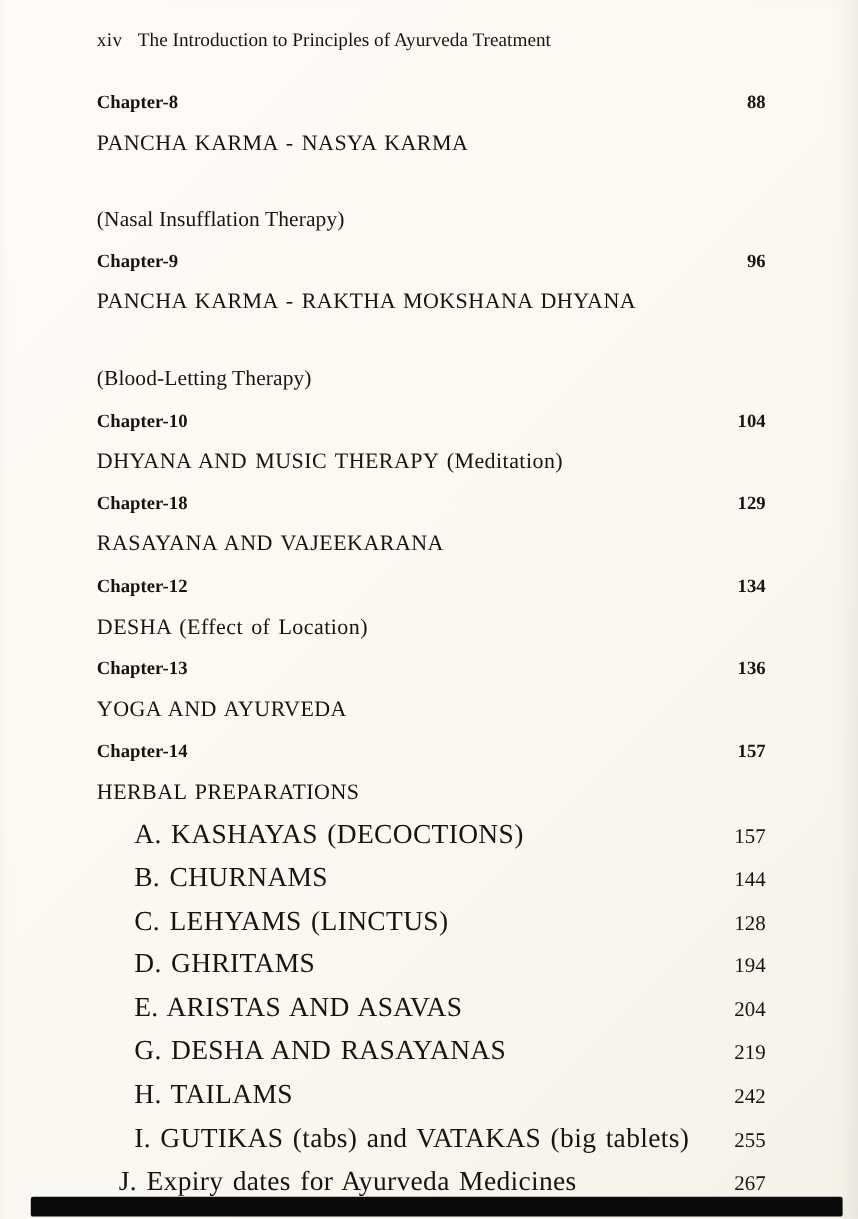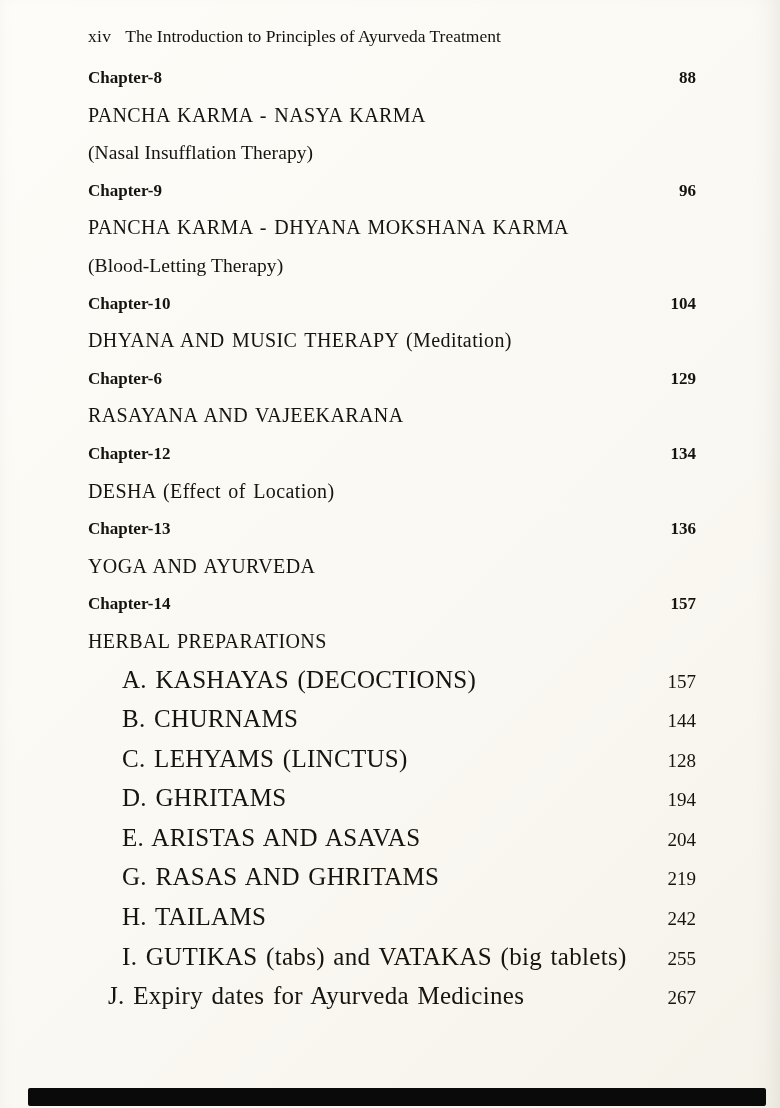"xiv" .running-header { margin-bottom: 11px -> 26px }
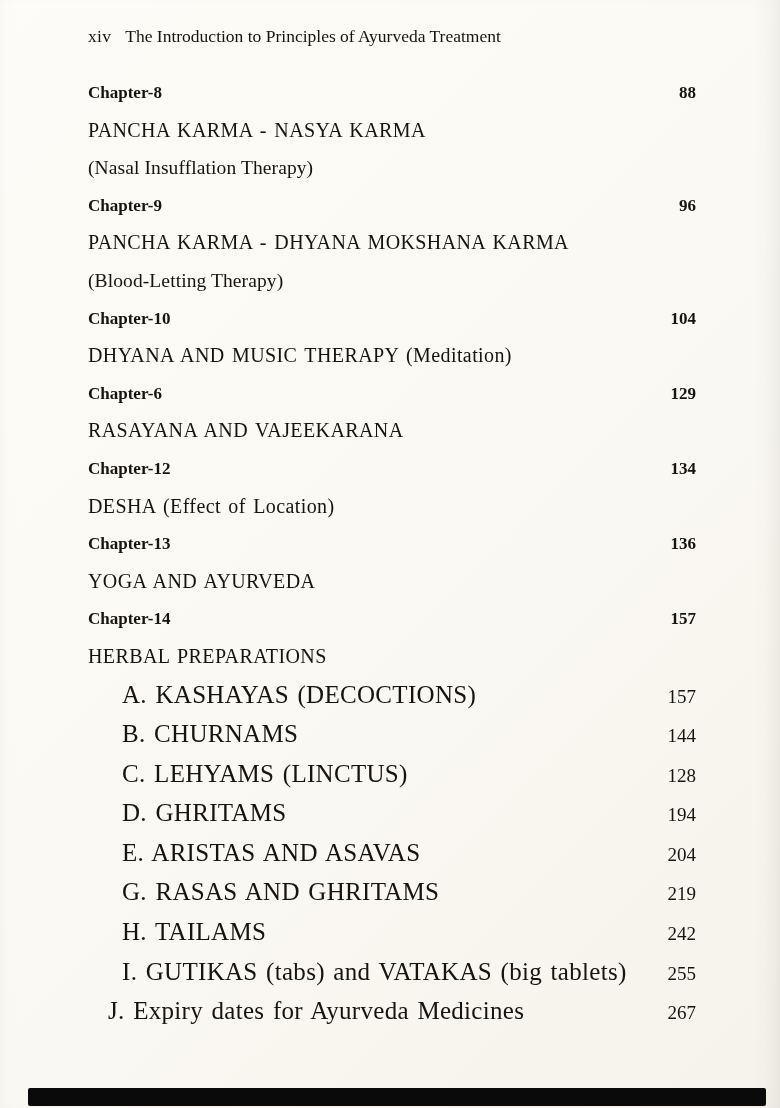"(Nasal Insufflation Therapy)" .paren .t { margin-top: none -> 32px }
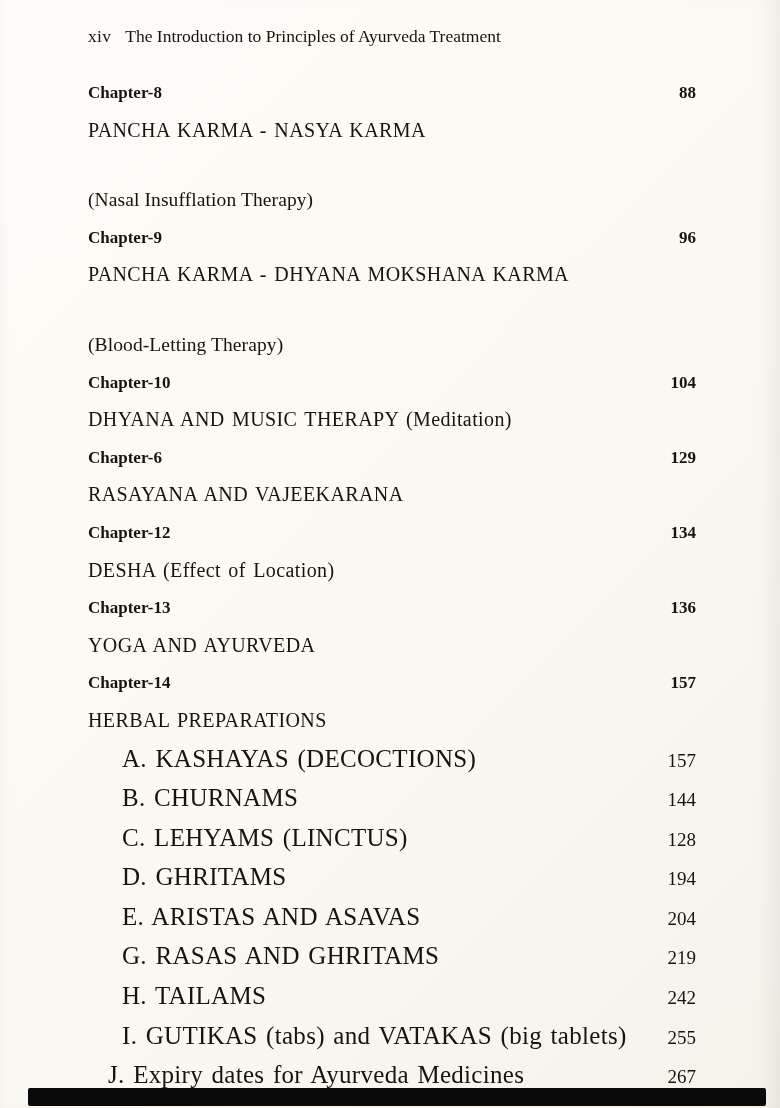"PANCHA KARMA - DHYANA MOKSHANA" span.t { text: DHYANA MOKSHANA KARMA -> RAKTHA MOKSHANA DHYANA }
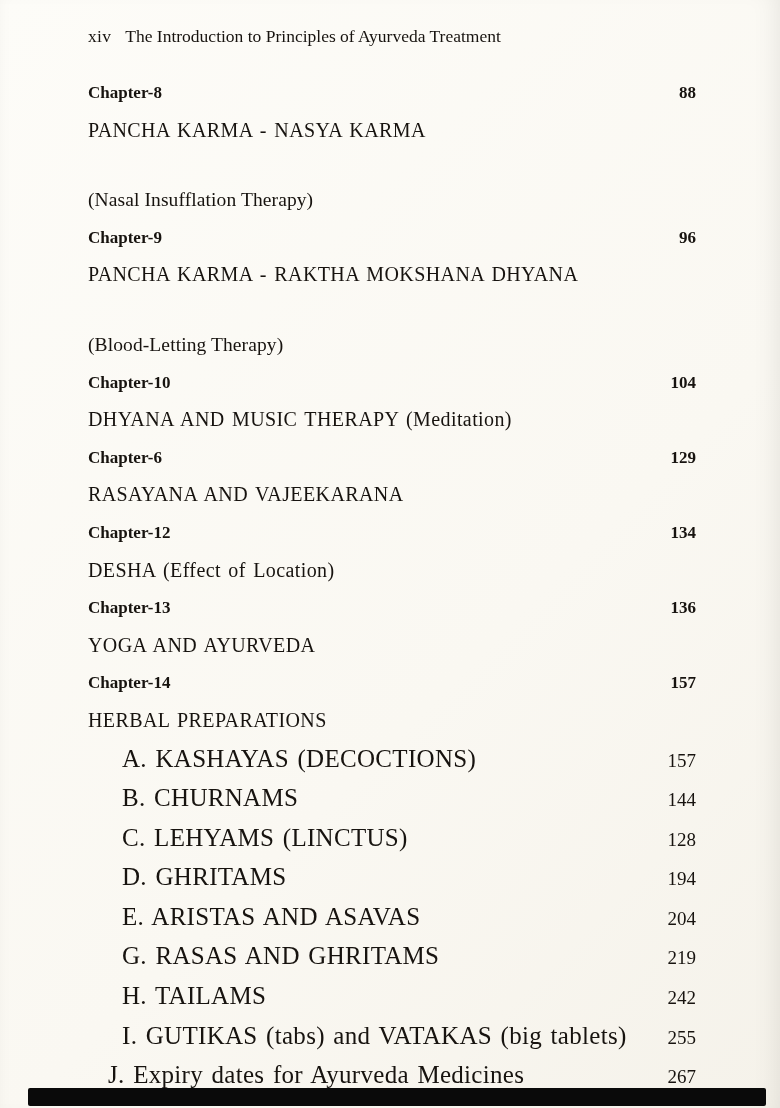"Chapter-6" span.t { text: Chapter-6 -> Chapter-18 }
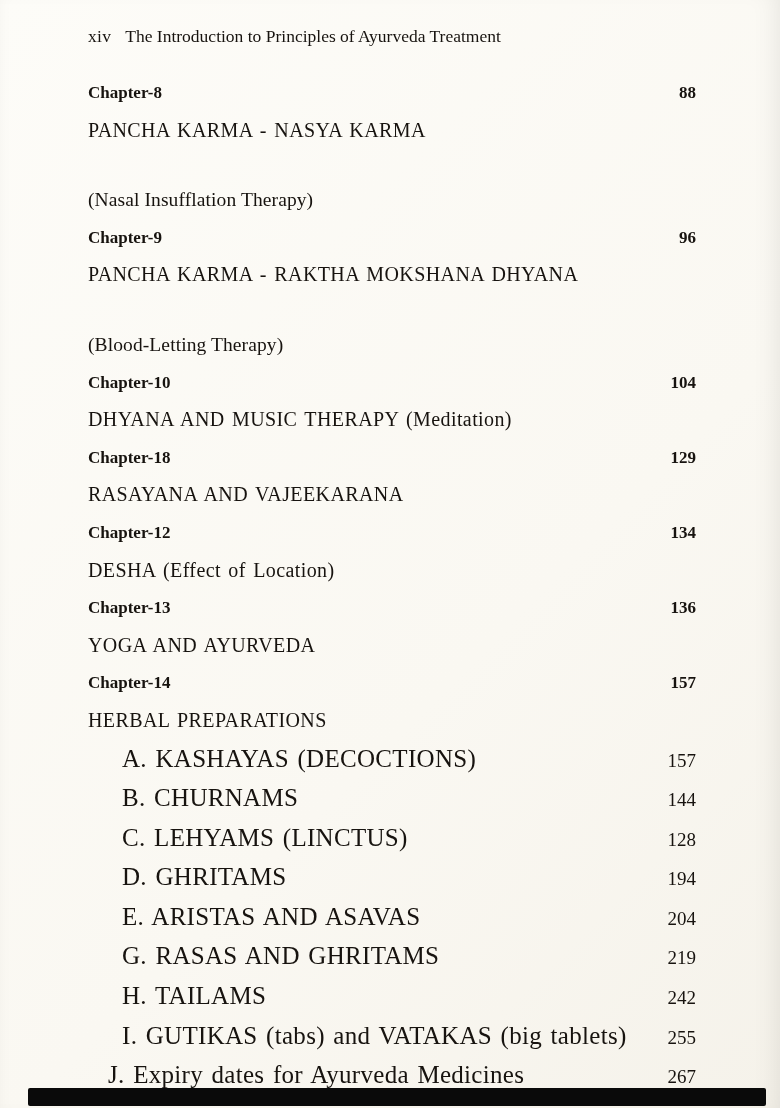"G. RASAS AND GHRITAMS" span.t { text: RASAS AND GHRITAMS -> DESHA AND RASAYANAS }
